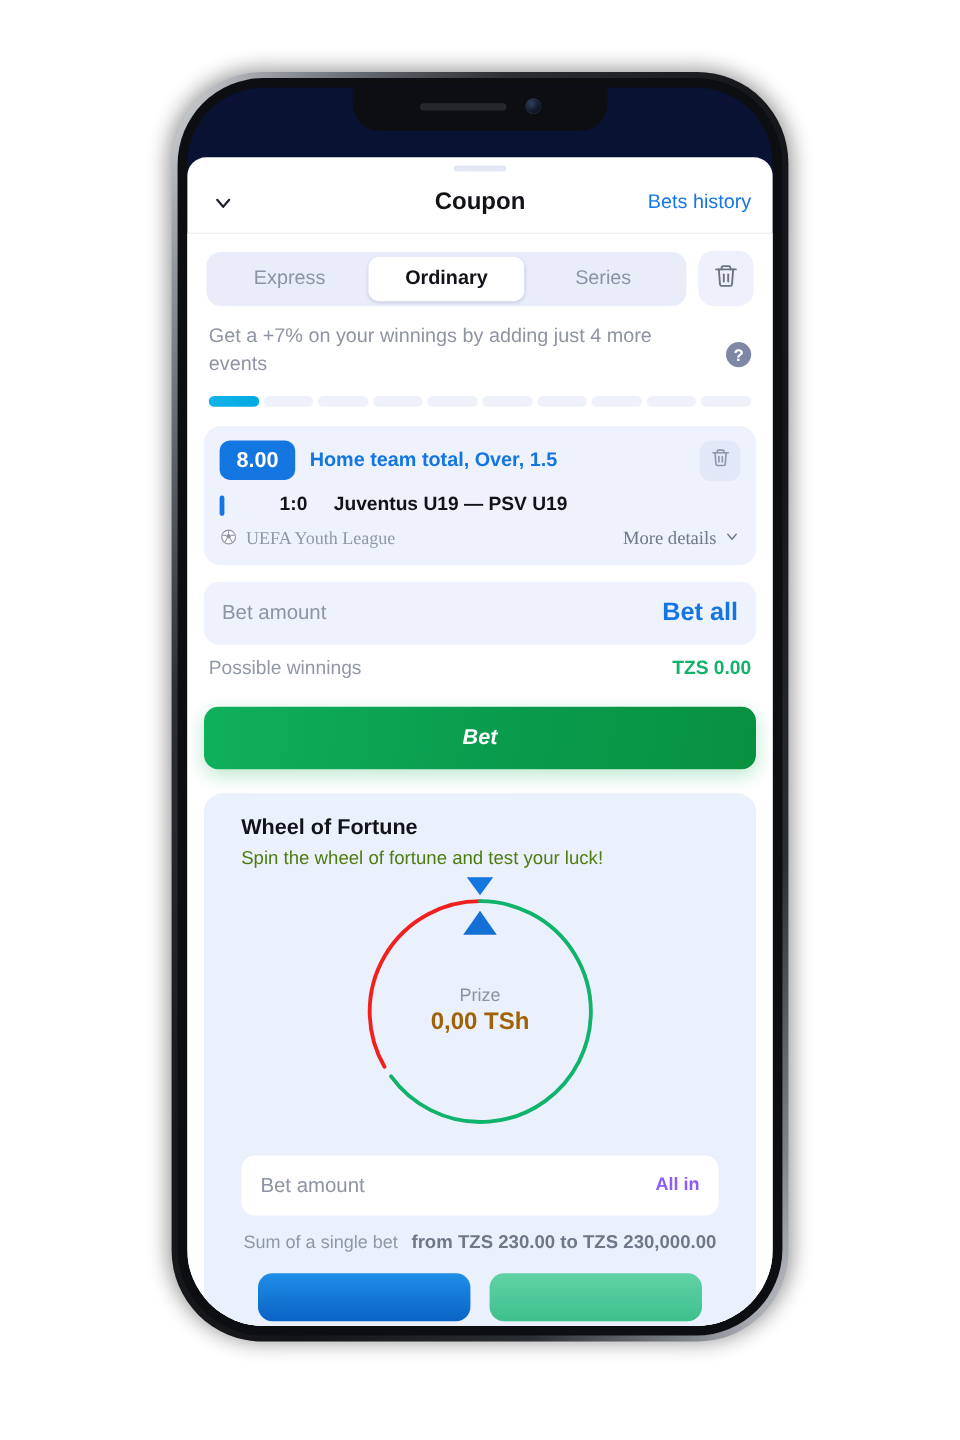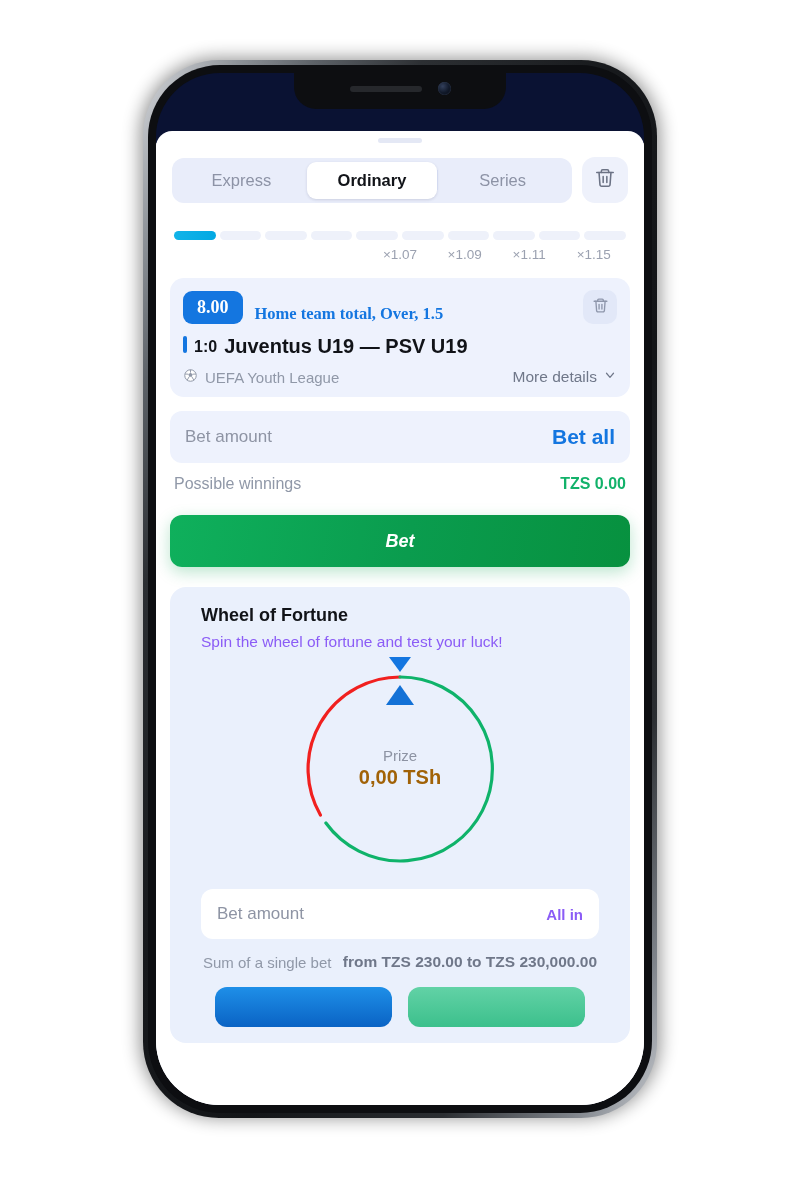"Coupon" div.header { html: none -> <div> <div> <svg> <polyline></polyline> </svg> </div> <div>Coupon</div> <div>Bets history</div> </div> }
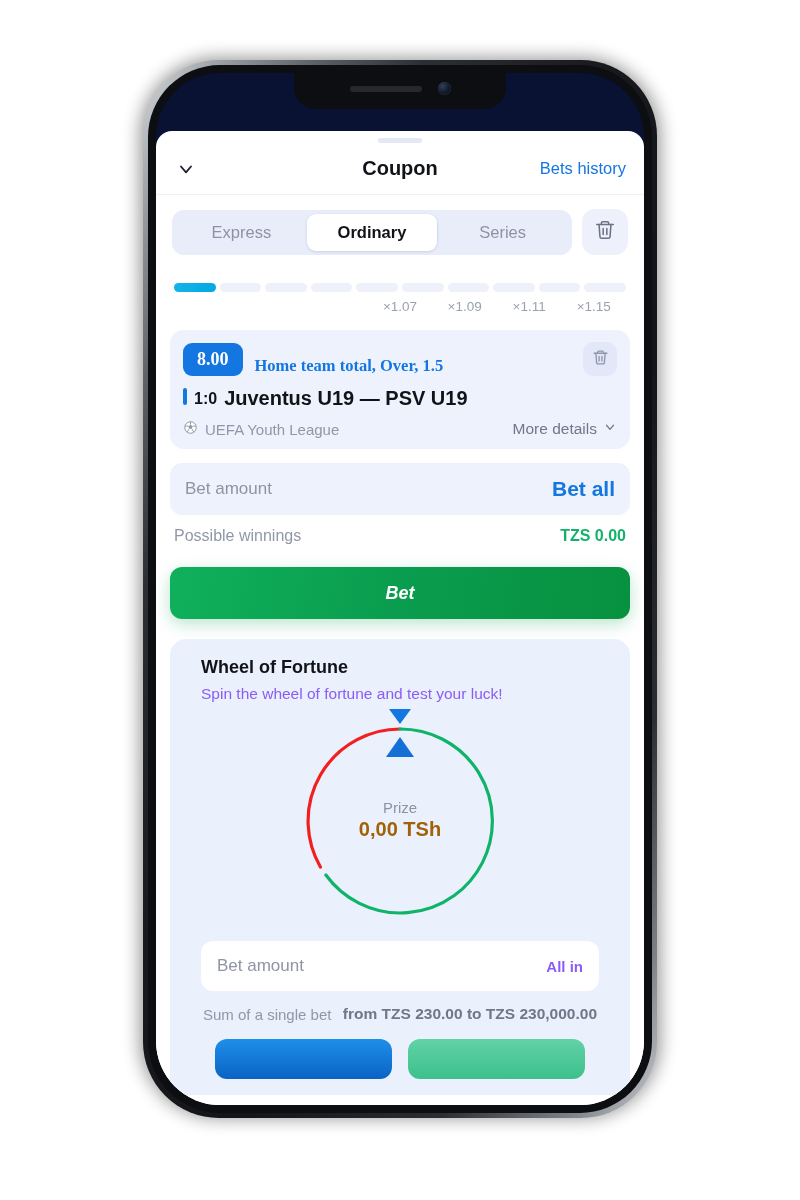"Get a +7% on your" div.promo-top { html: none -> <div> <div>Get a +7% on your winnings by adding just 4 more events</div> <div>?</div> </div> }
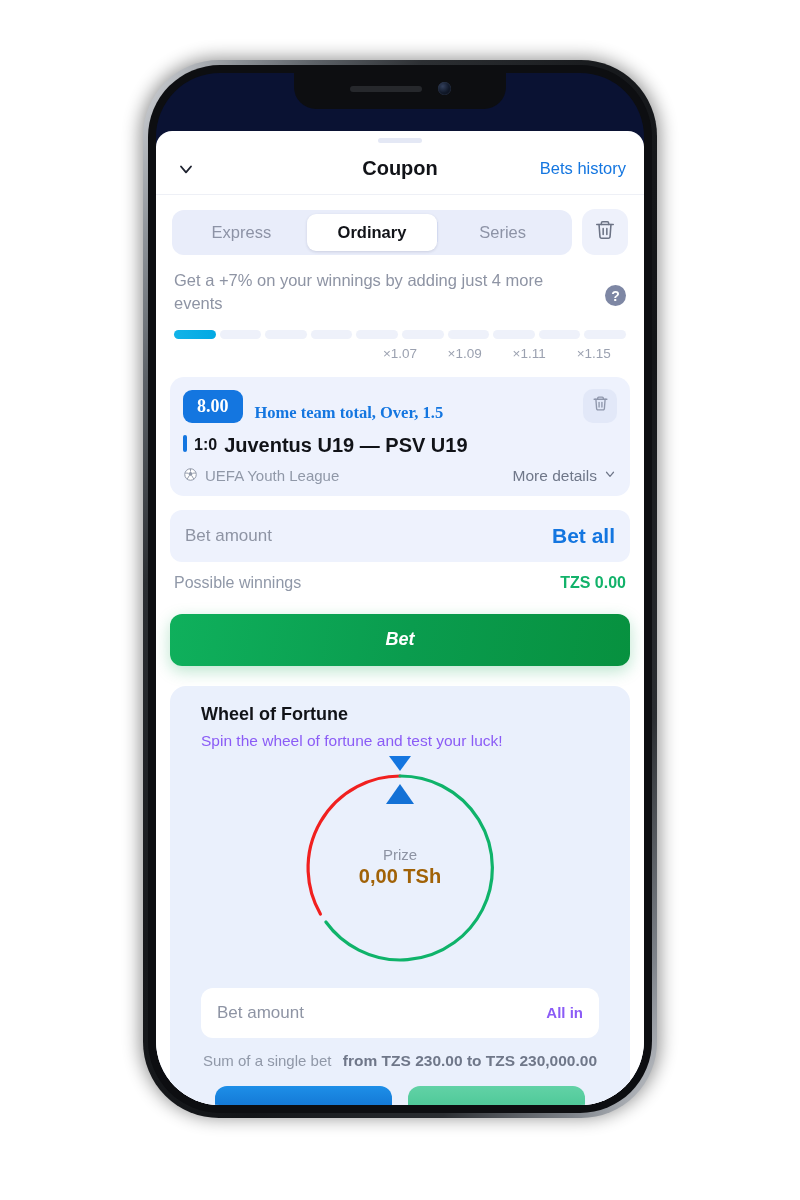"×1.07" div.mult-row { html: <div> <div></div> <div>×1.07</div> <div>×1.09</div> <div>×1.11</div> <div>×1.15</div> </div> -> none }
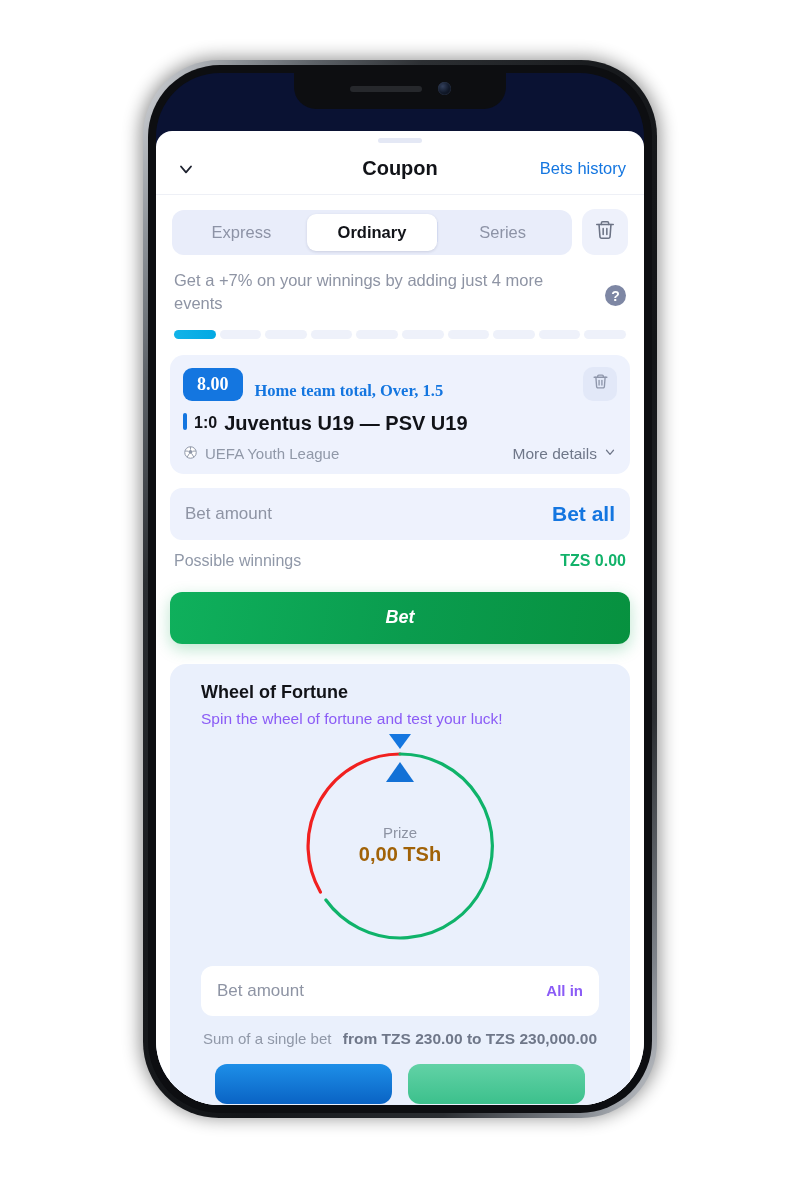"8.00" .card-row1 { align-items: flex-end -> center; font-family: Liberation Serif, serif -> none }
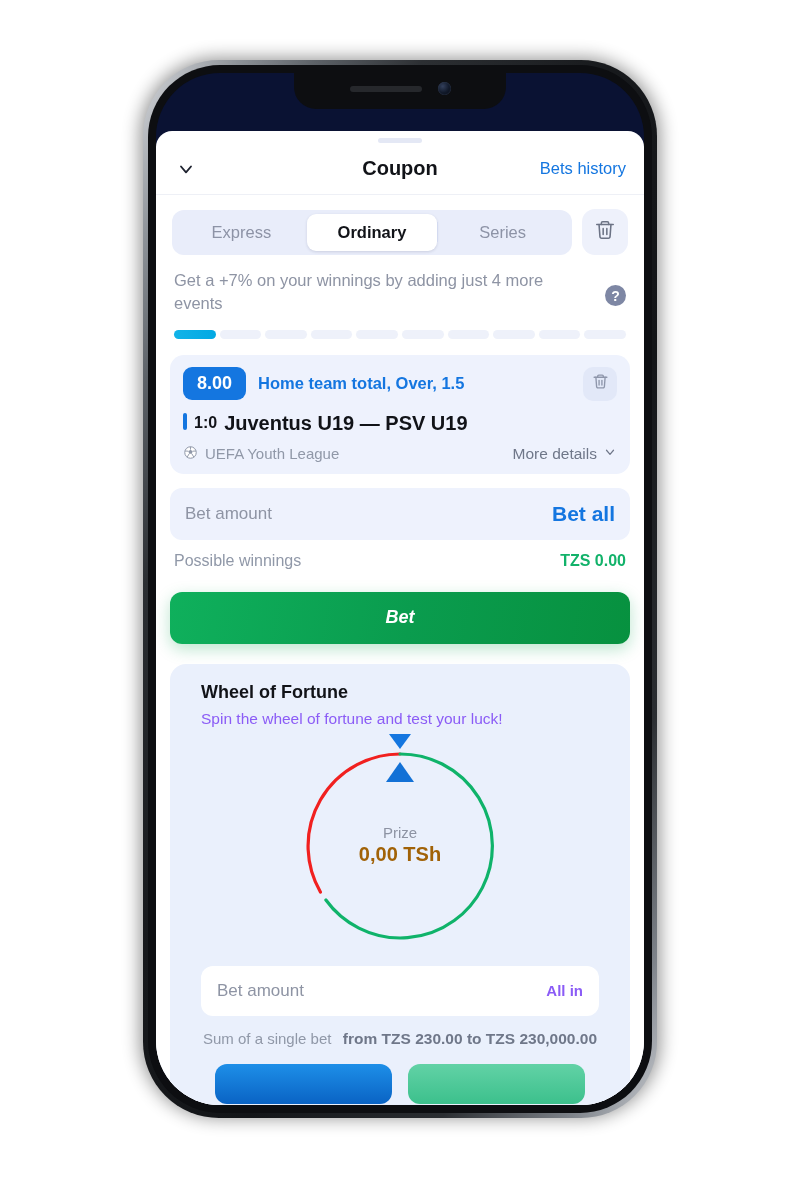"1:0" .score { margin-left: none -> 39px }
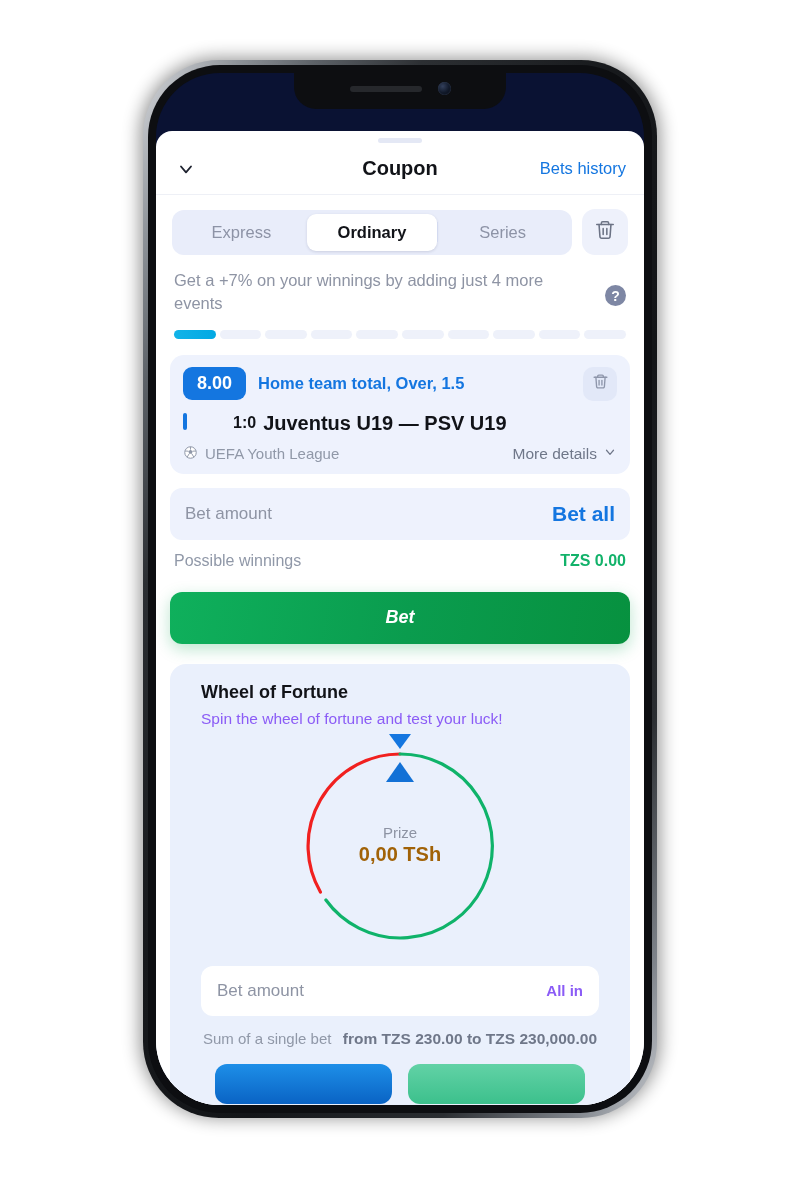"Juventus U19 — PSV U19" .teams { font-size: 20px -> 16px; margin-left: 7px -> 22px }
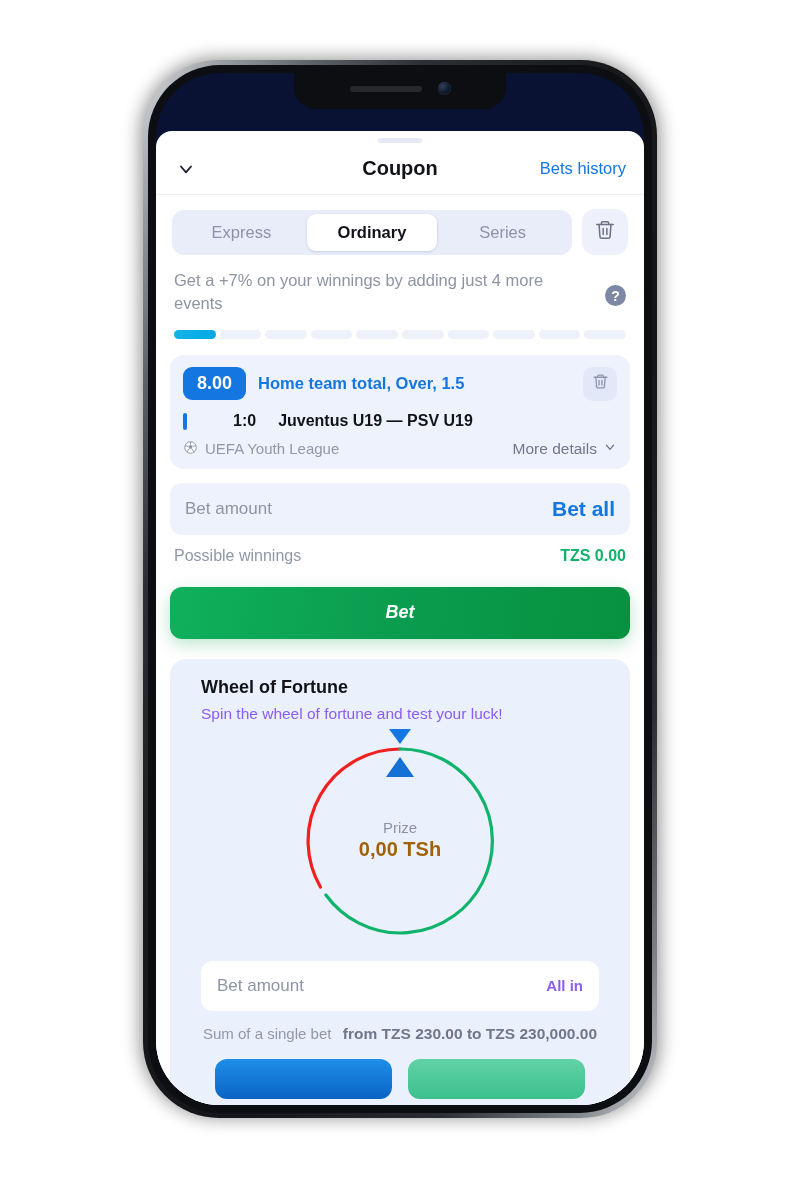"UEFA Youth League" .card-row3 { font-family: none -> Liberation Serif, serif }
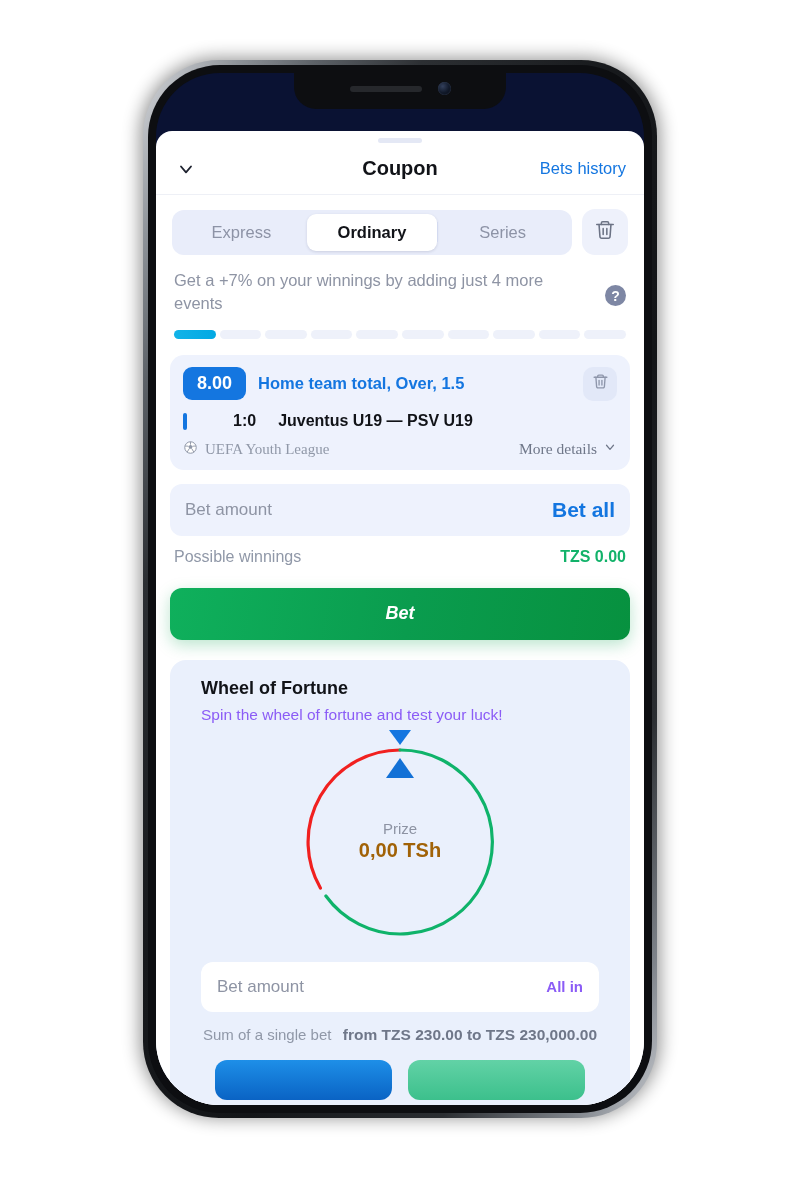"Spin the wheel of fortune" .wheel-sub { color: #8b5cf6 -> #4d7c0f }
